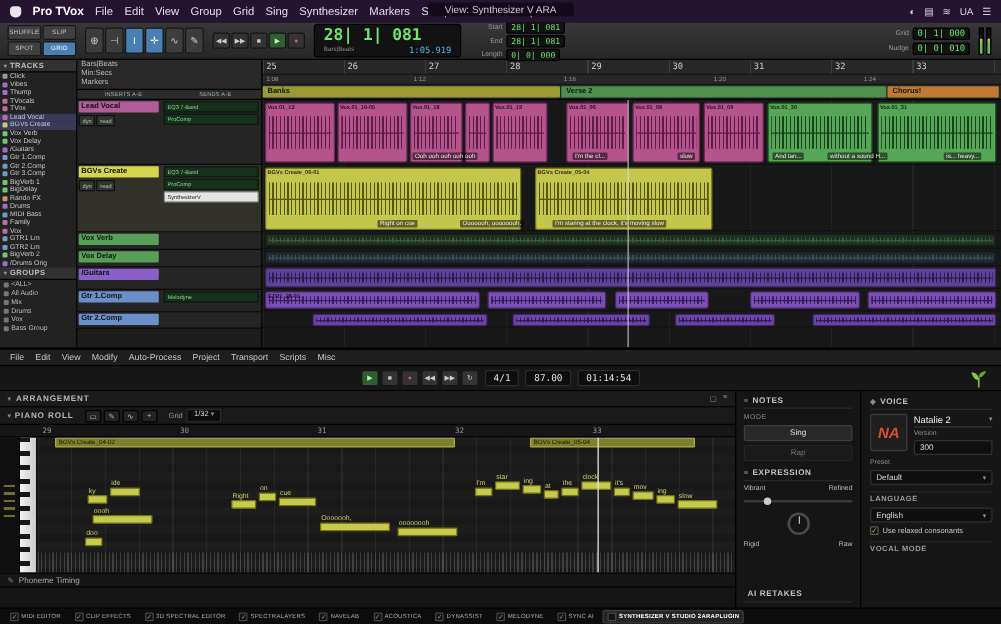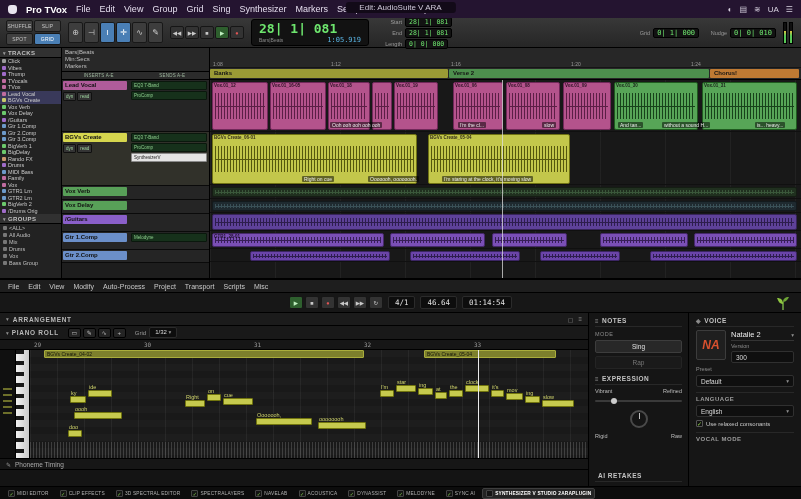"Edit: AudioSuite V ARA" span.mb-title { text: Edit: AudioSuite -> View: Synthesizer }
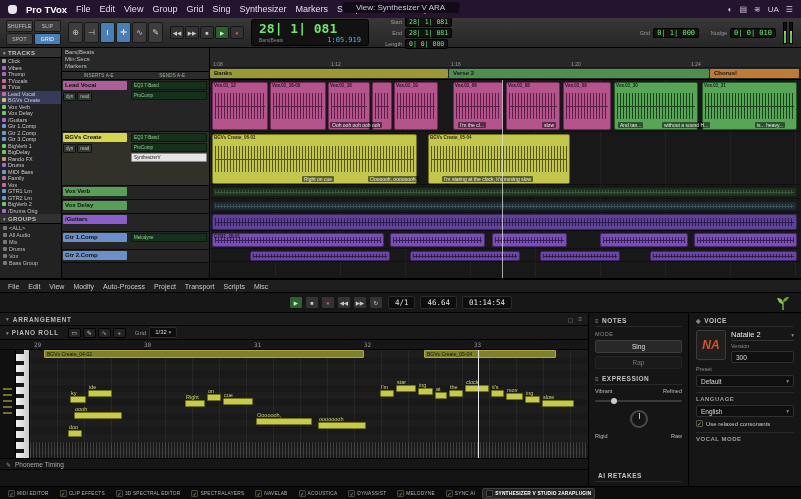"0| 1| 000" .gn-cluster { flex-direction: none -> column }
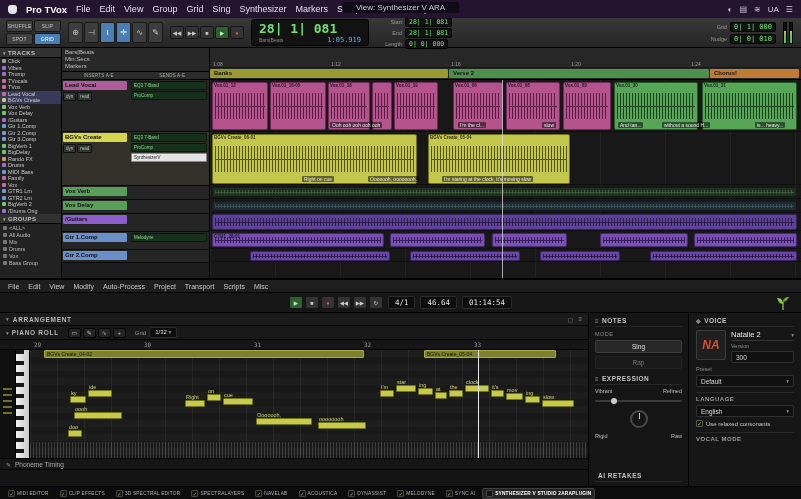"25" div.row-bars { html: none -> <div> <span>25</span> <span>26</span> <span>27</span> <span>28</span> <span>29</span> <span>30</span> <span>31</span> <span>32</span> <span>33</span> </div> }
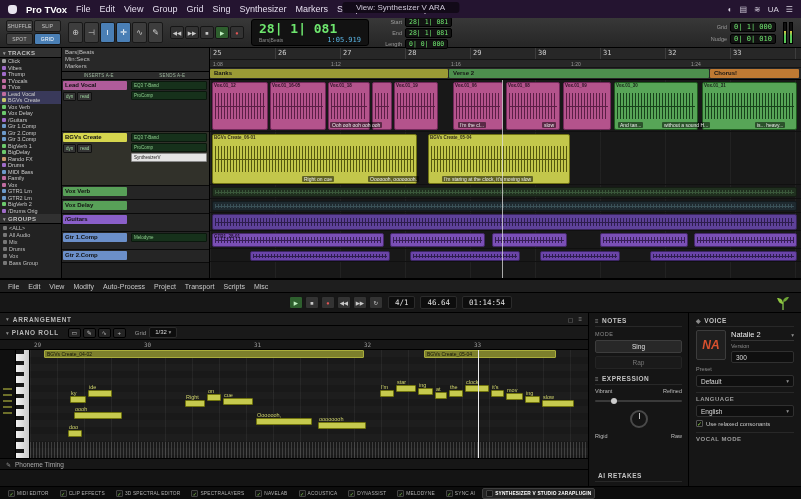"46.64" span.sv-box { text: 46.64 -> 87.00 }
